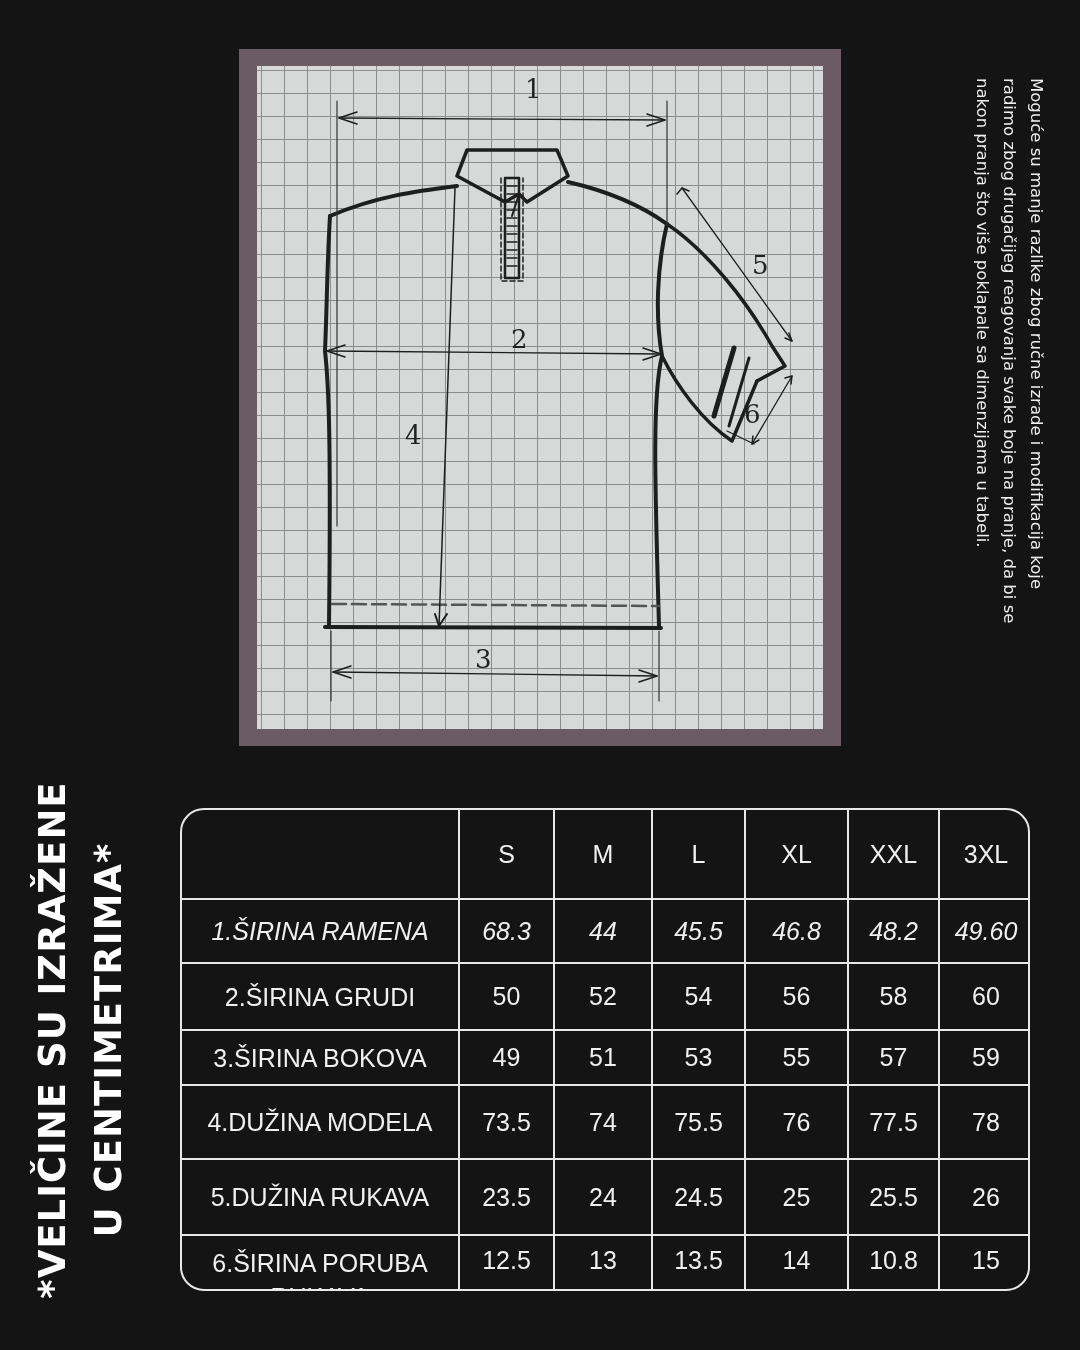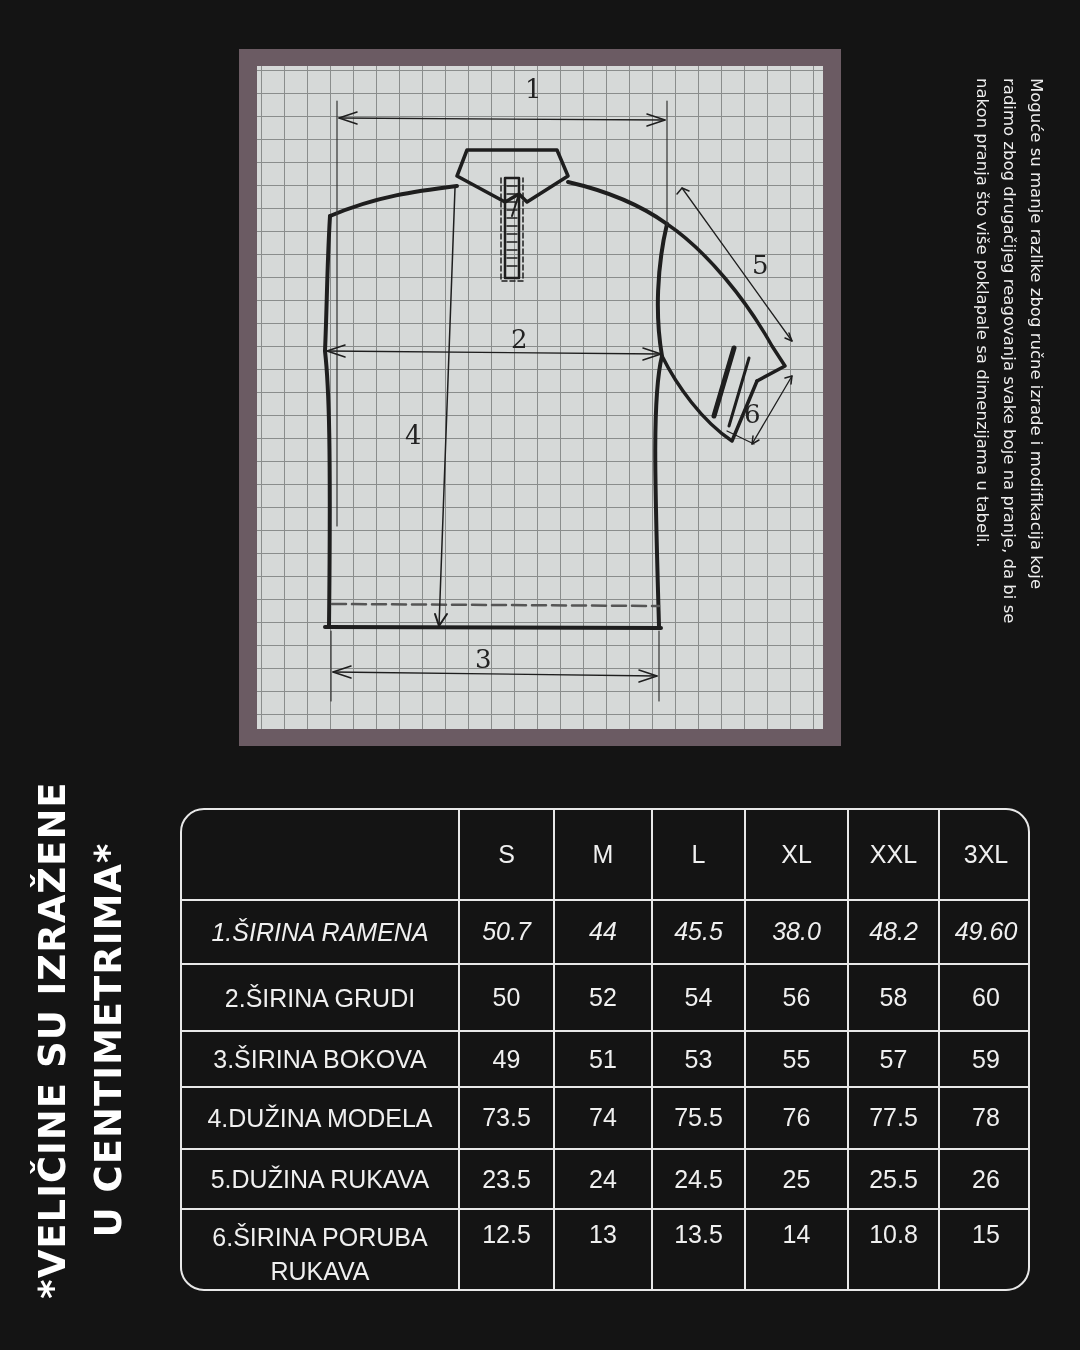"50.7" td { text: 50.7 -> 68.3 }
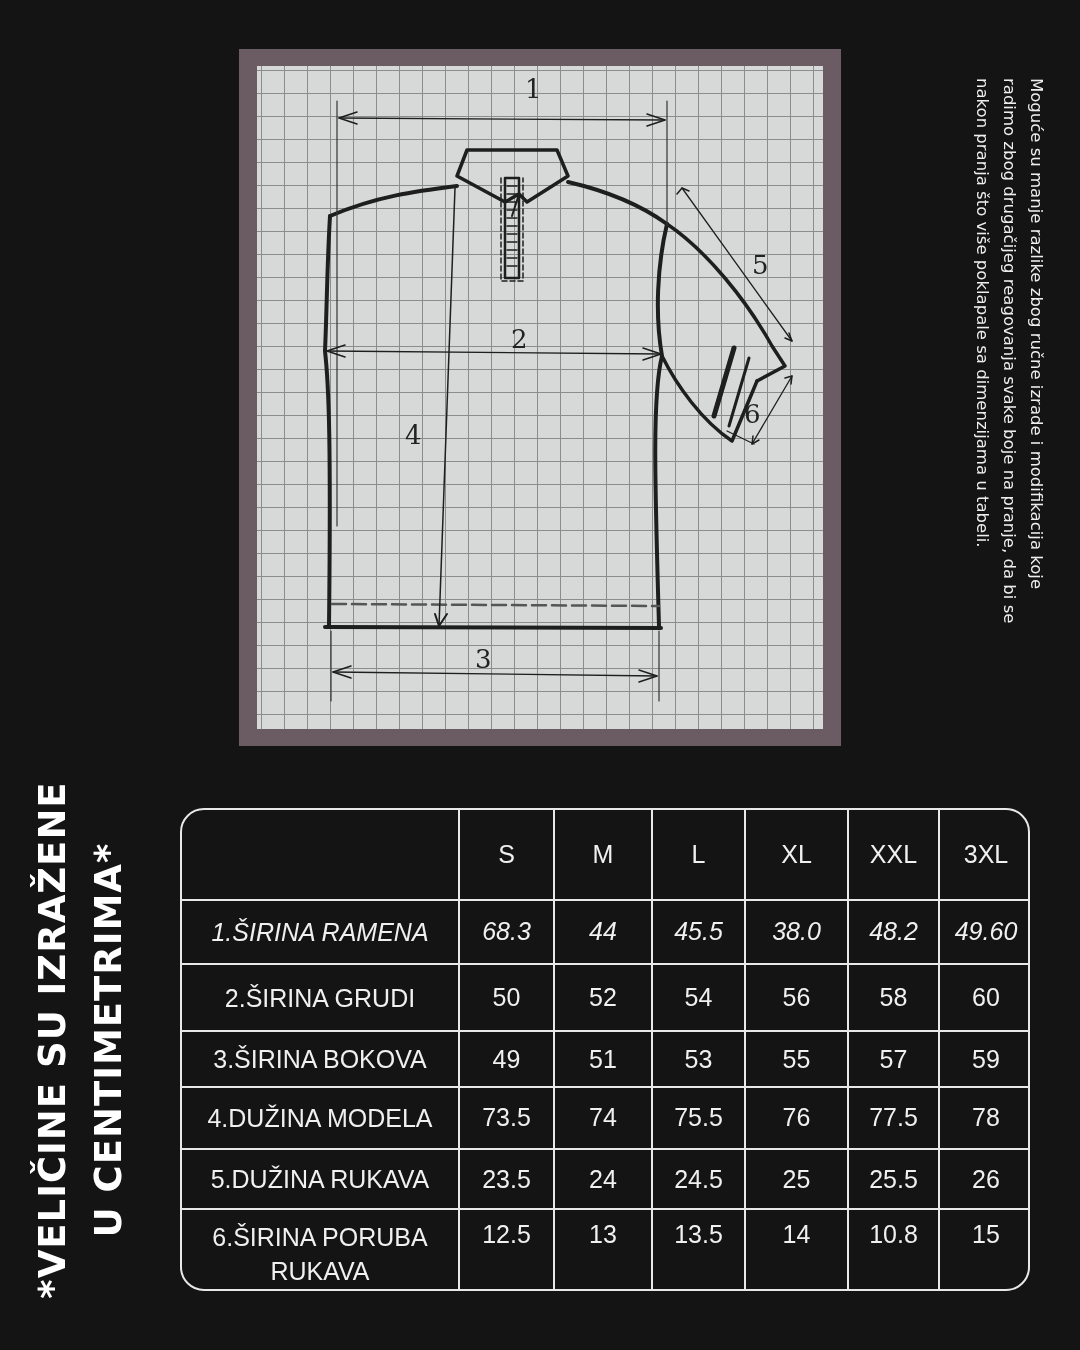"38.0" td { text: 38.0 -> 46.8 }
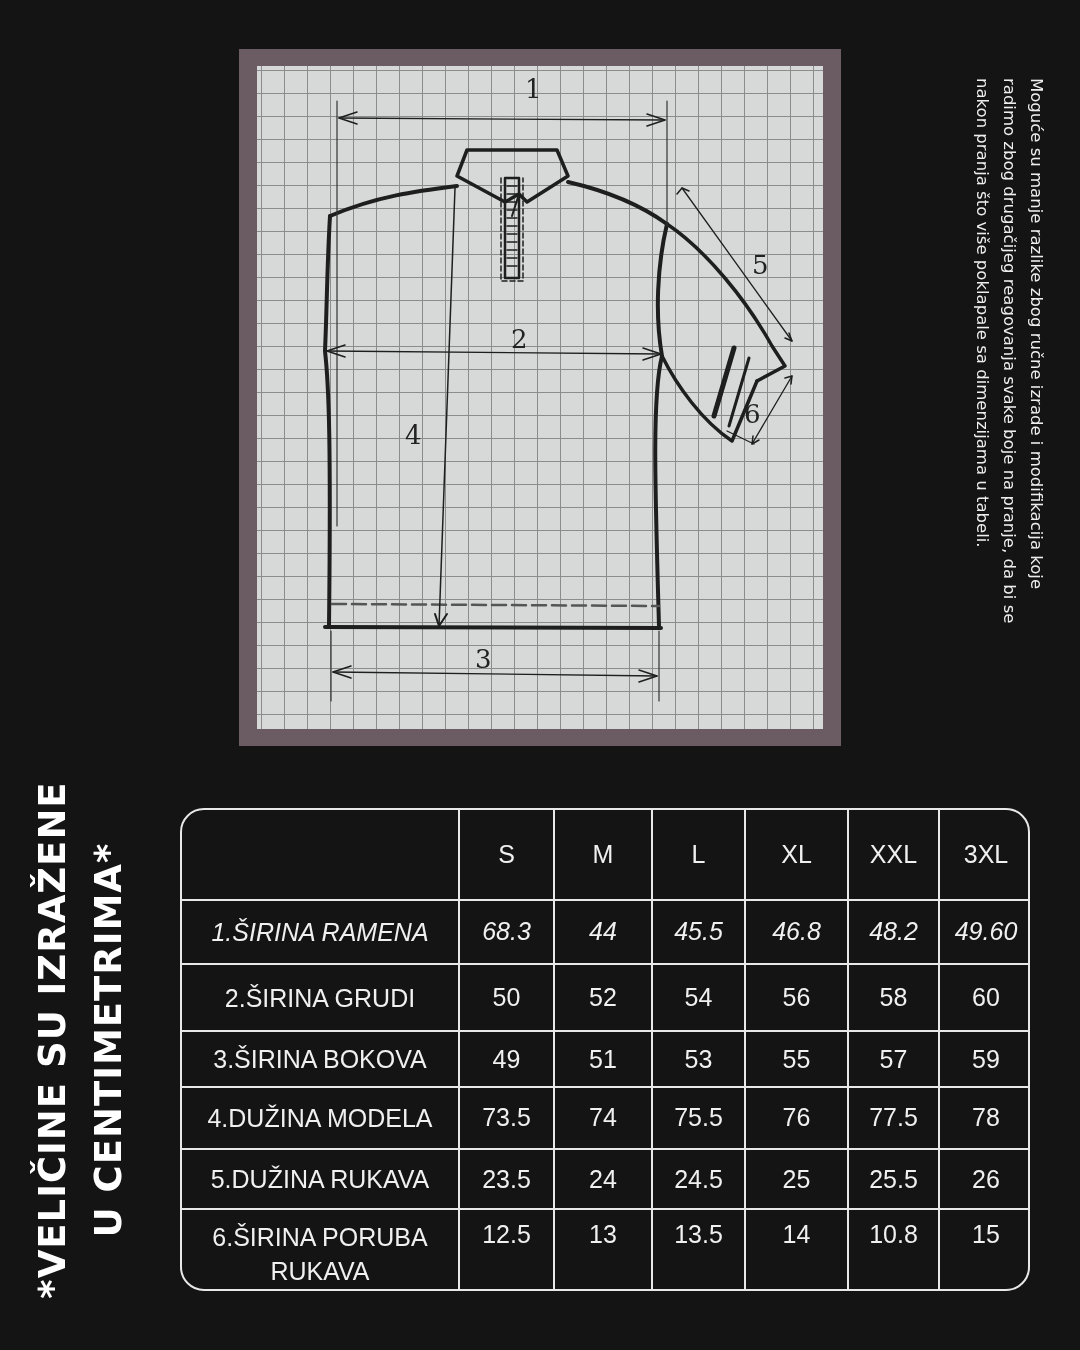"4.DUŽINA MODELA" tr.r4 { height: 62px -> 74px }
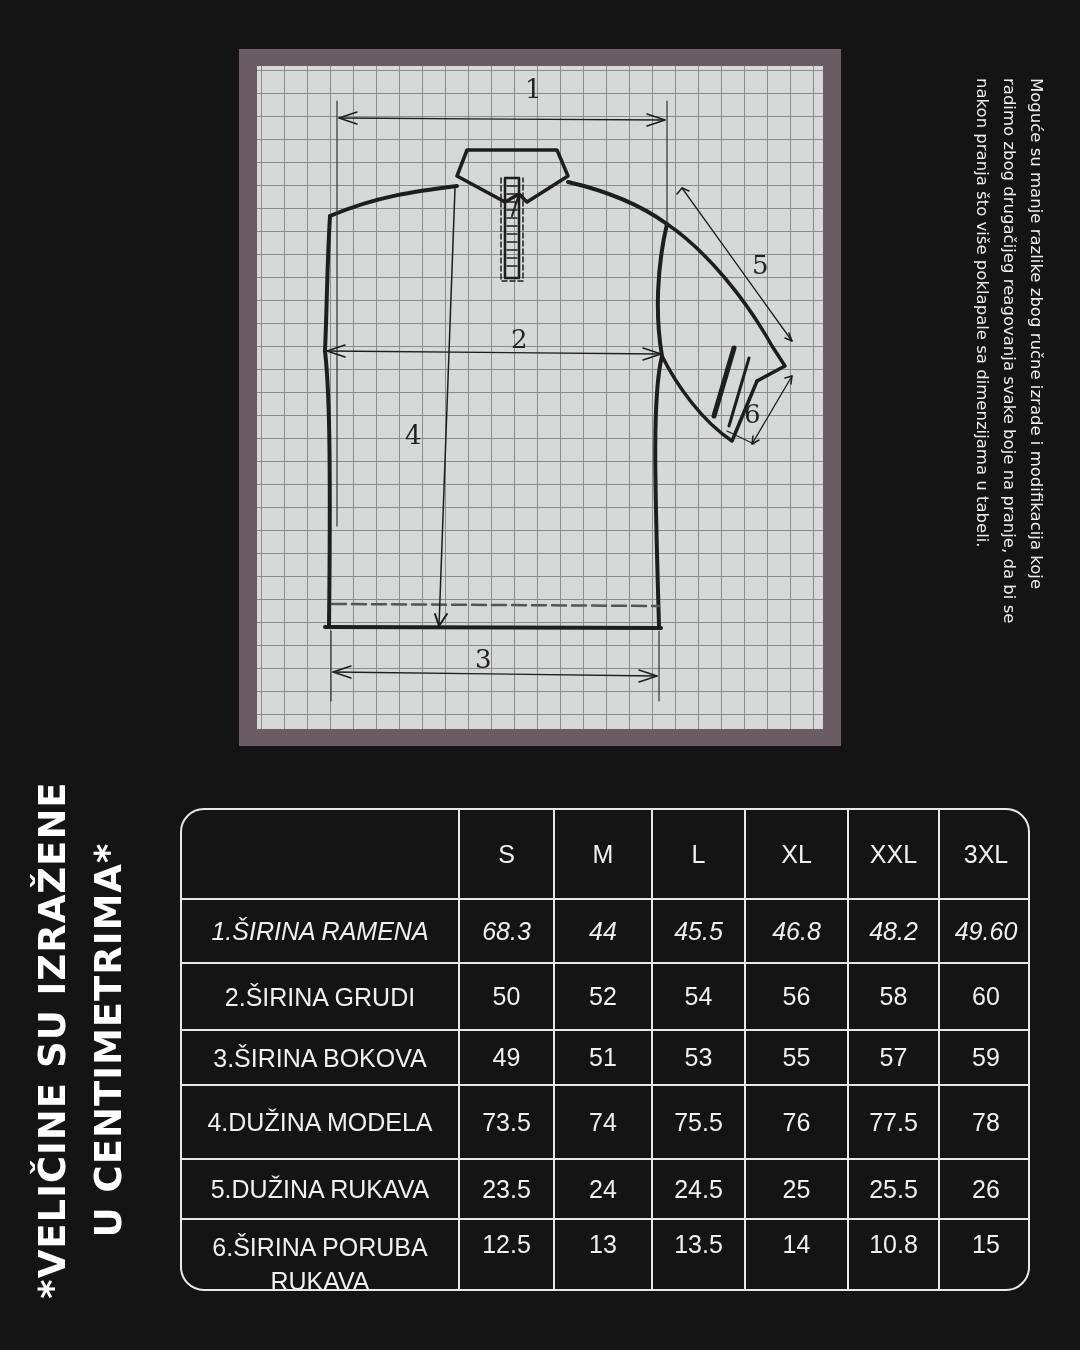"5.DUŽINA RUKAVA" tr.r5 { height: 60px -> 76px }
